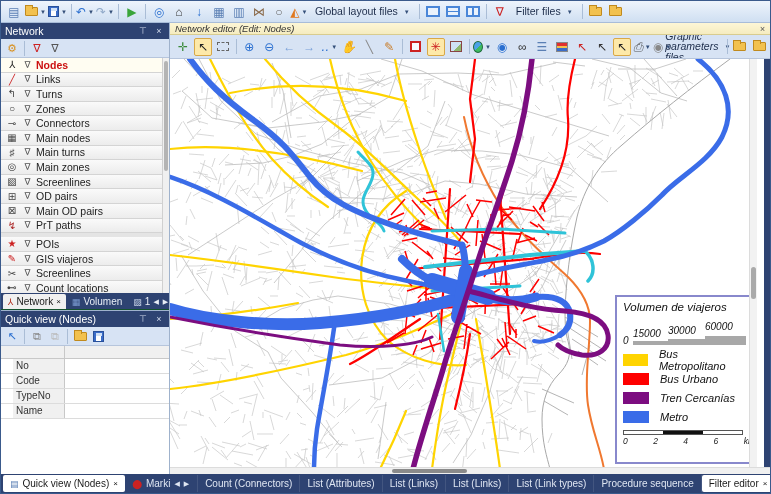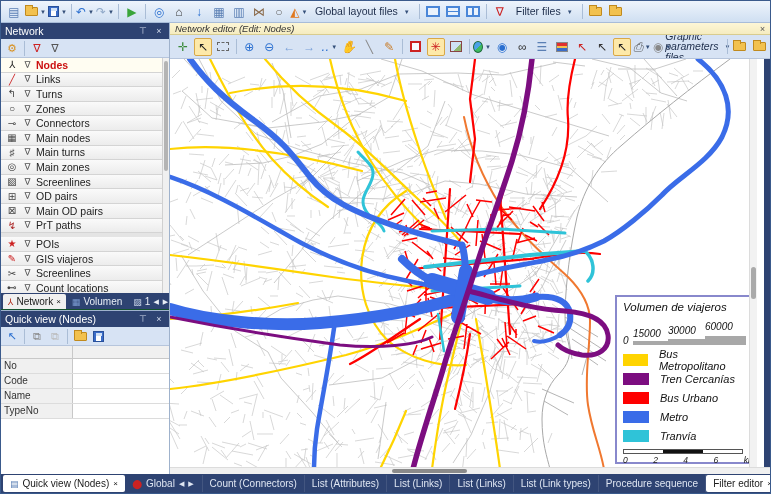"No" .qv-label { margin-left: none -> 12px; width: 72px -> 52px }
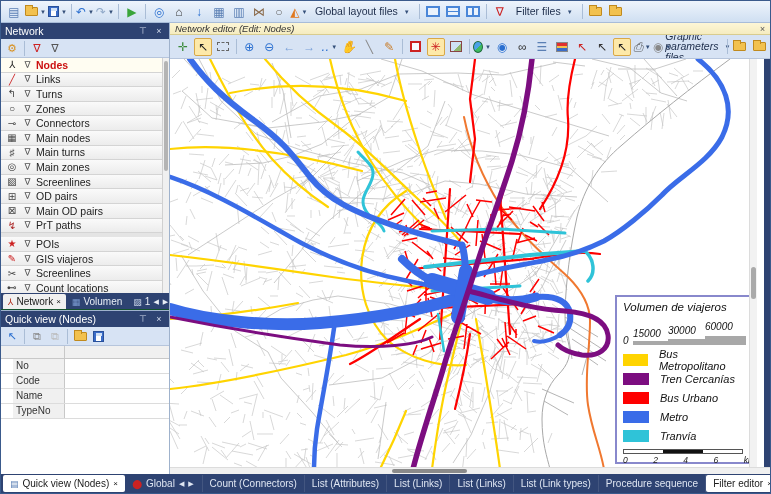"Tren Cercanías" div.lg-row { order: before "Bus Urbano" -> after "Bus Urbano" }
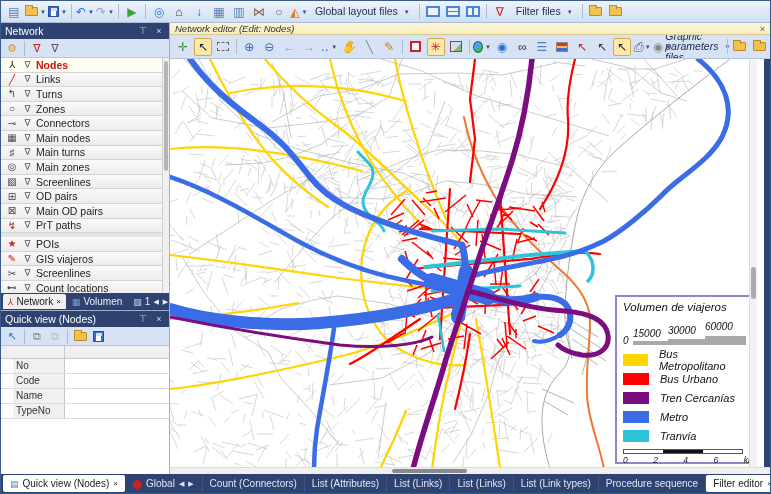"Name" div.qv-row { order: before "TypeNo" -> after "TypeNo" }
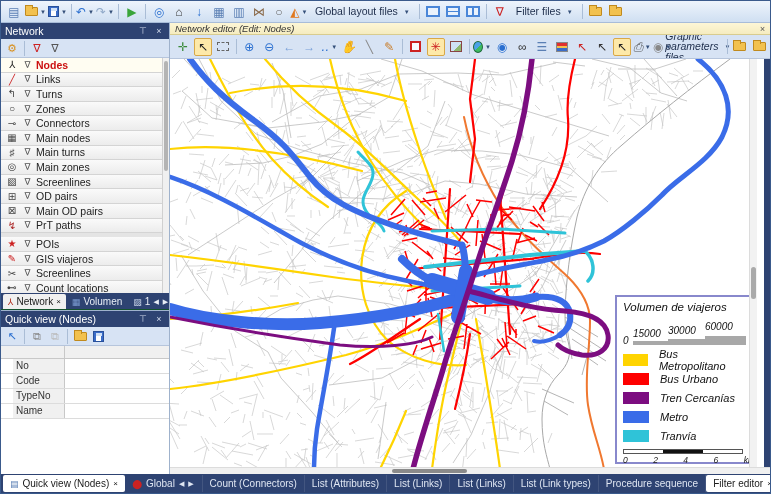"Tranvía" div.lg-row { html: <div> <span></span> <span>Tranvía</span> </div> -> none }
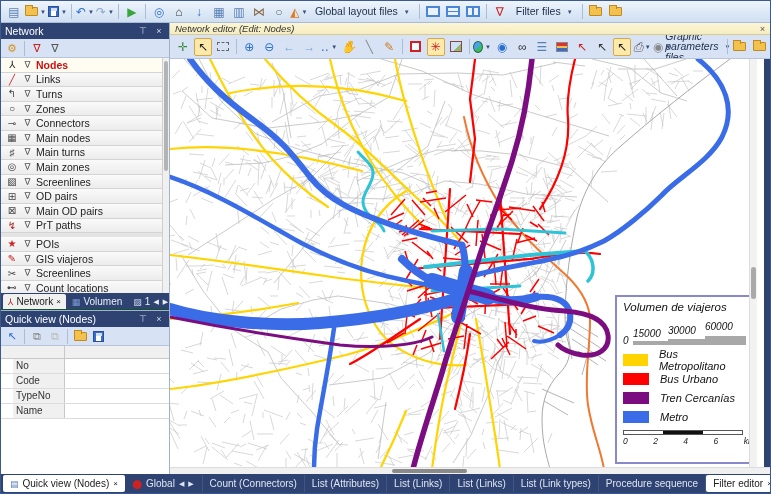"Global" span { text: Global -> Marki }
